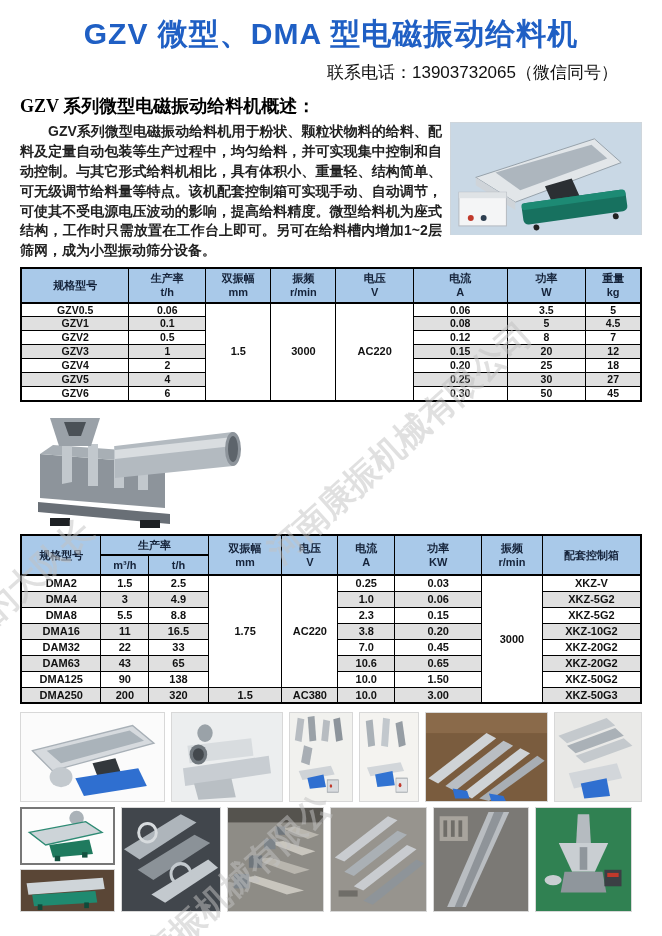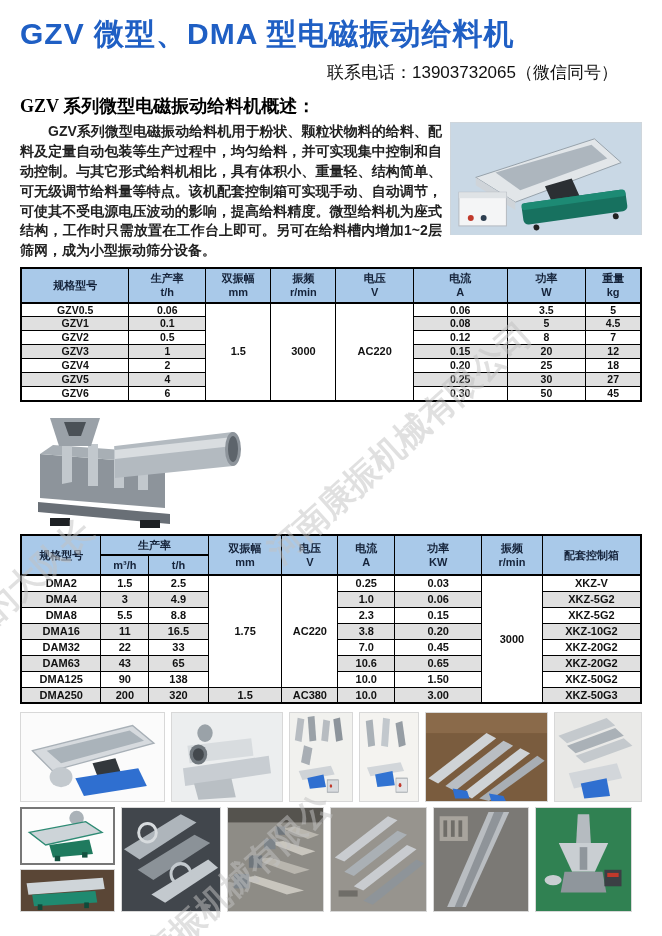"GZV 微型、DMA 型电磁振动给料机" .title { text-align: left -> center }
